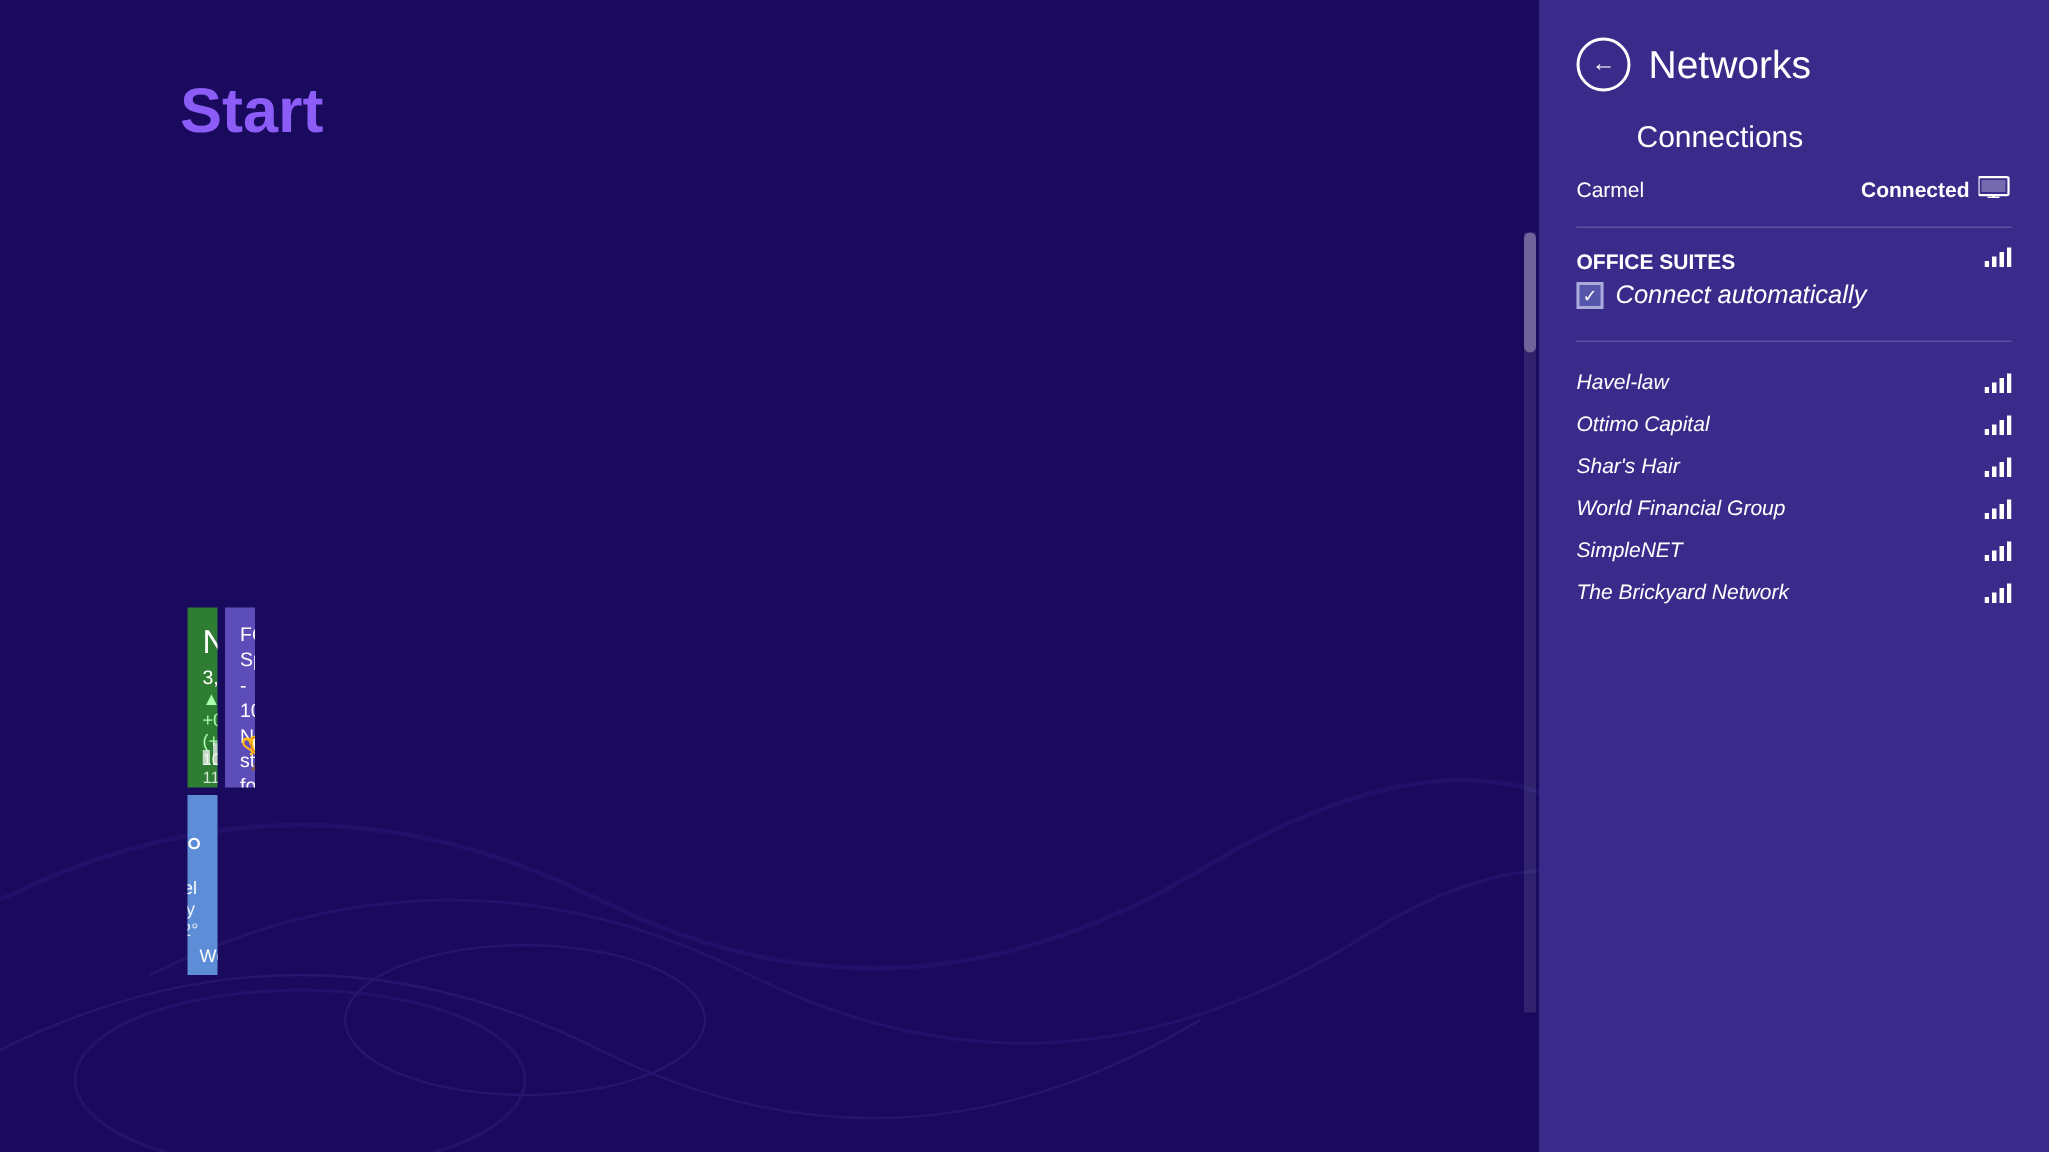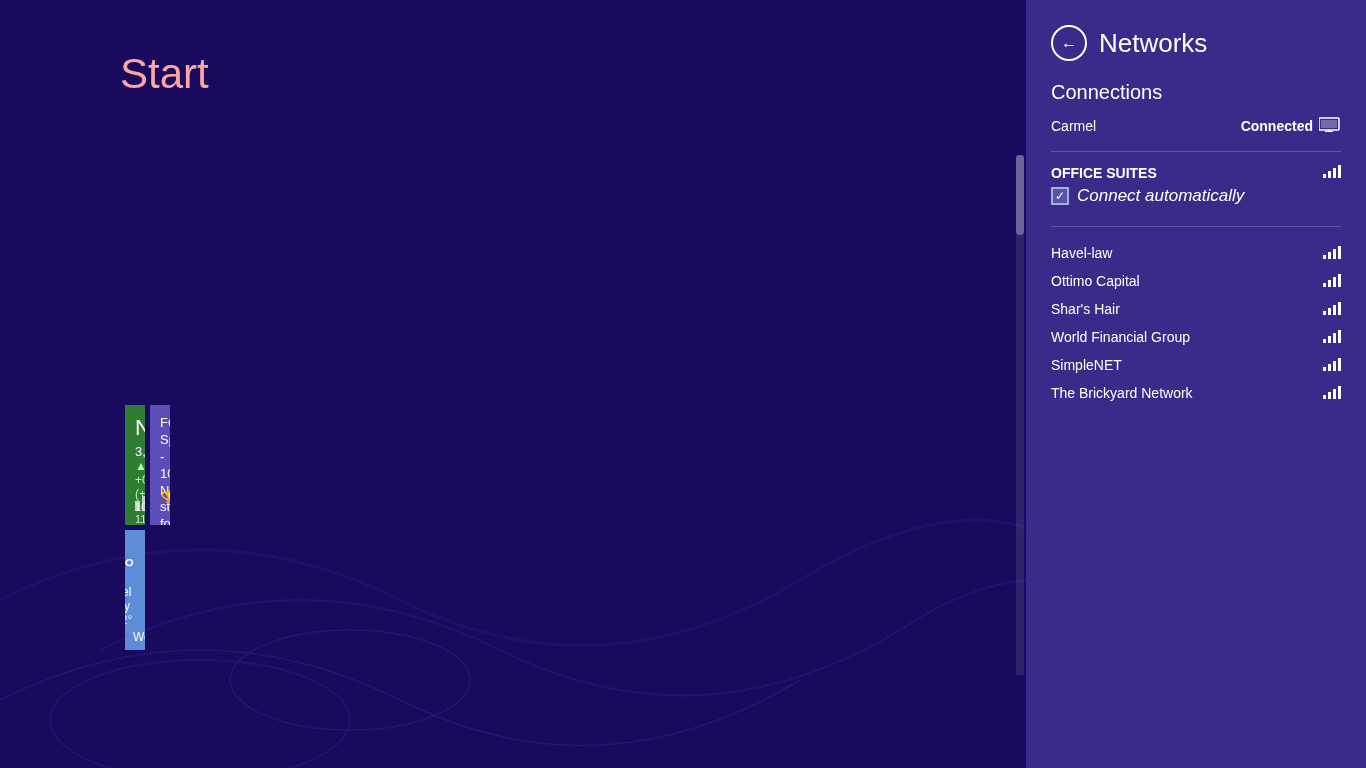"Start" .start-title { color: #fca5a5 -> #8b5cf6; font-weight: 400 -> 700 }
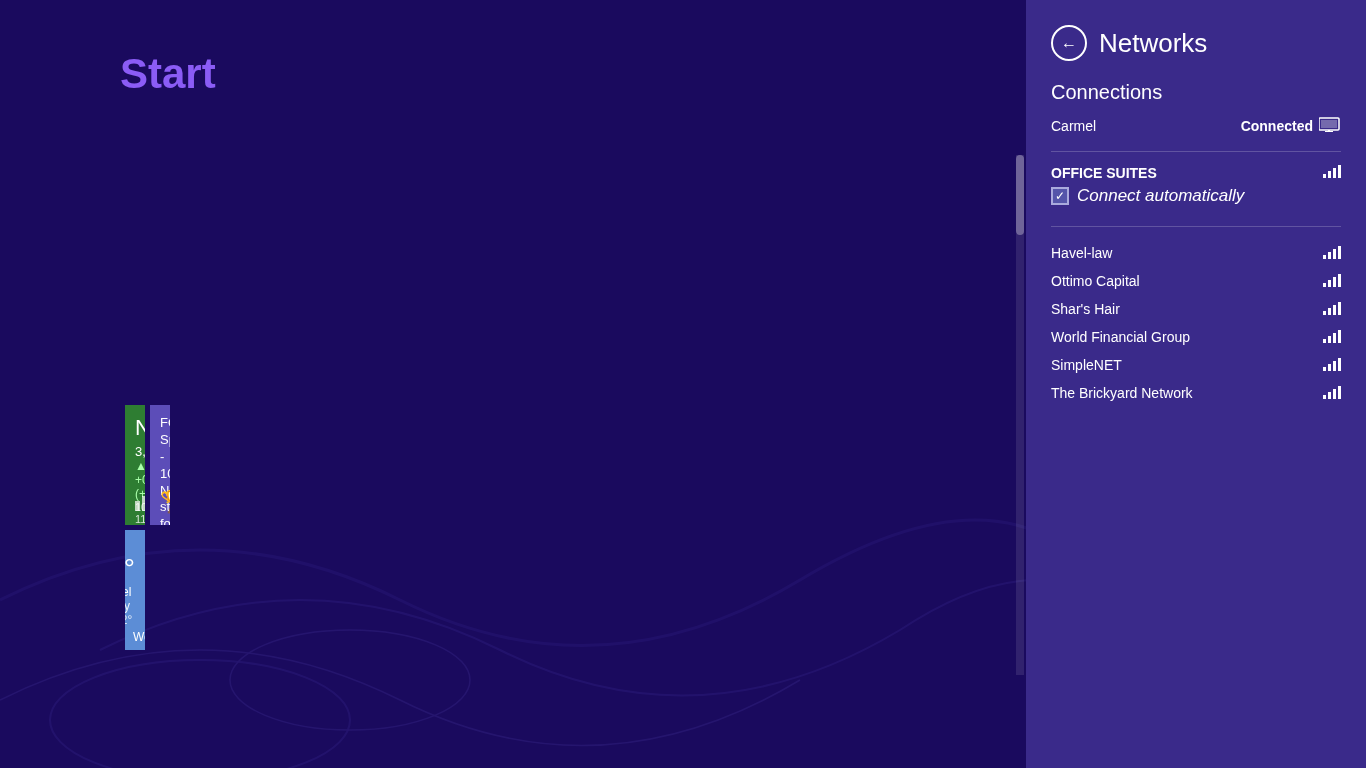"Connections" .connections-title { margin-left: none -> 40px }
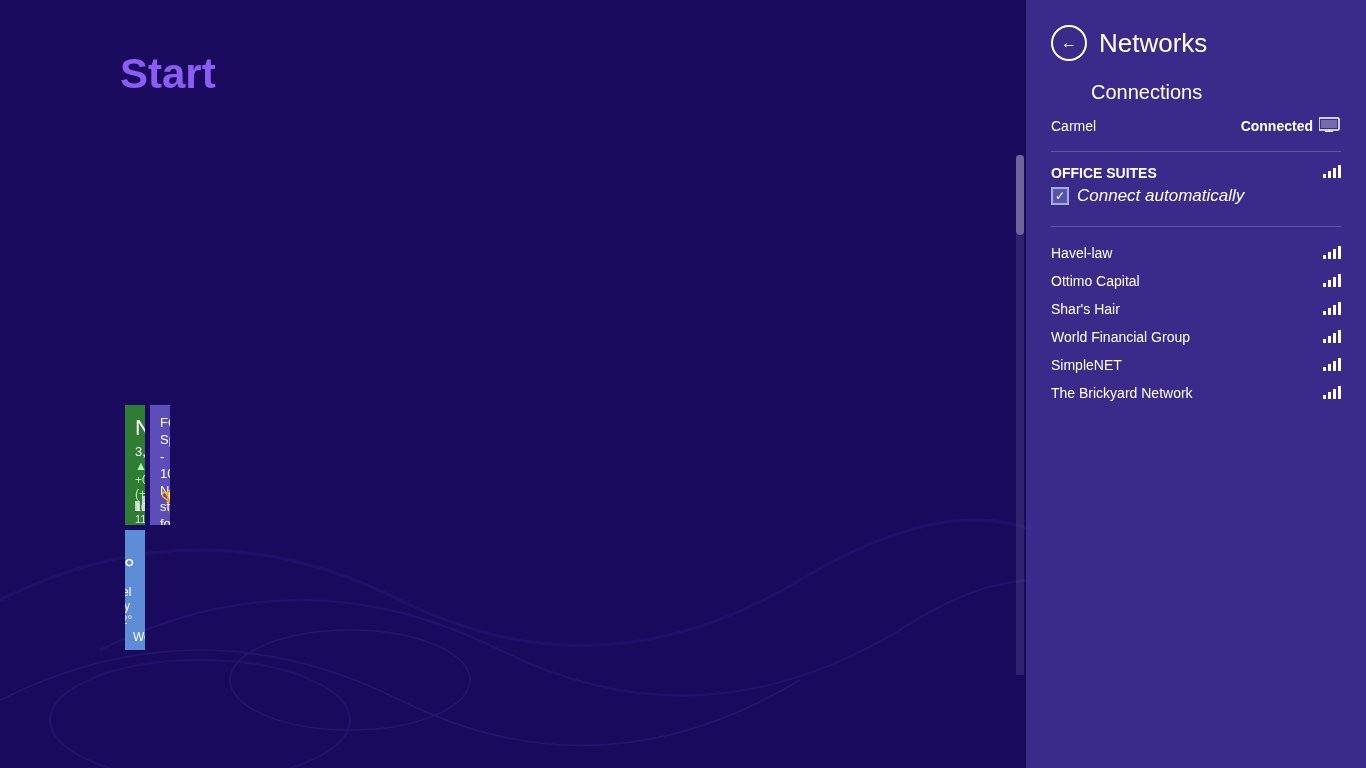"Havel-law" .wifi-list-item { align-items: flex-start -> flex-end; font-style: none -> italic }
